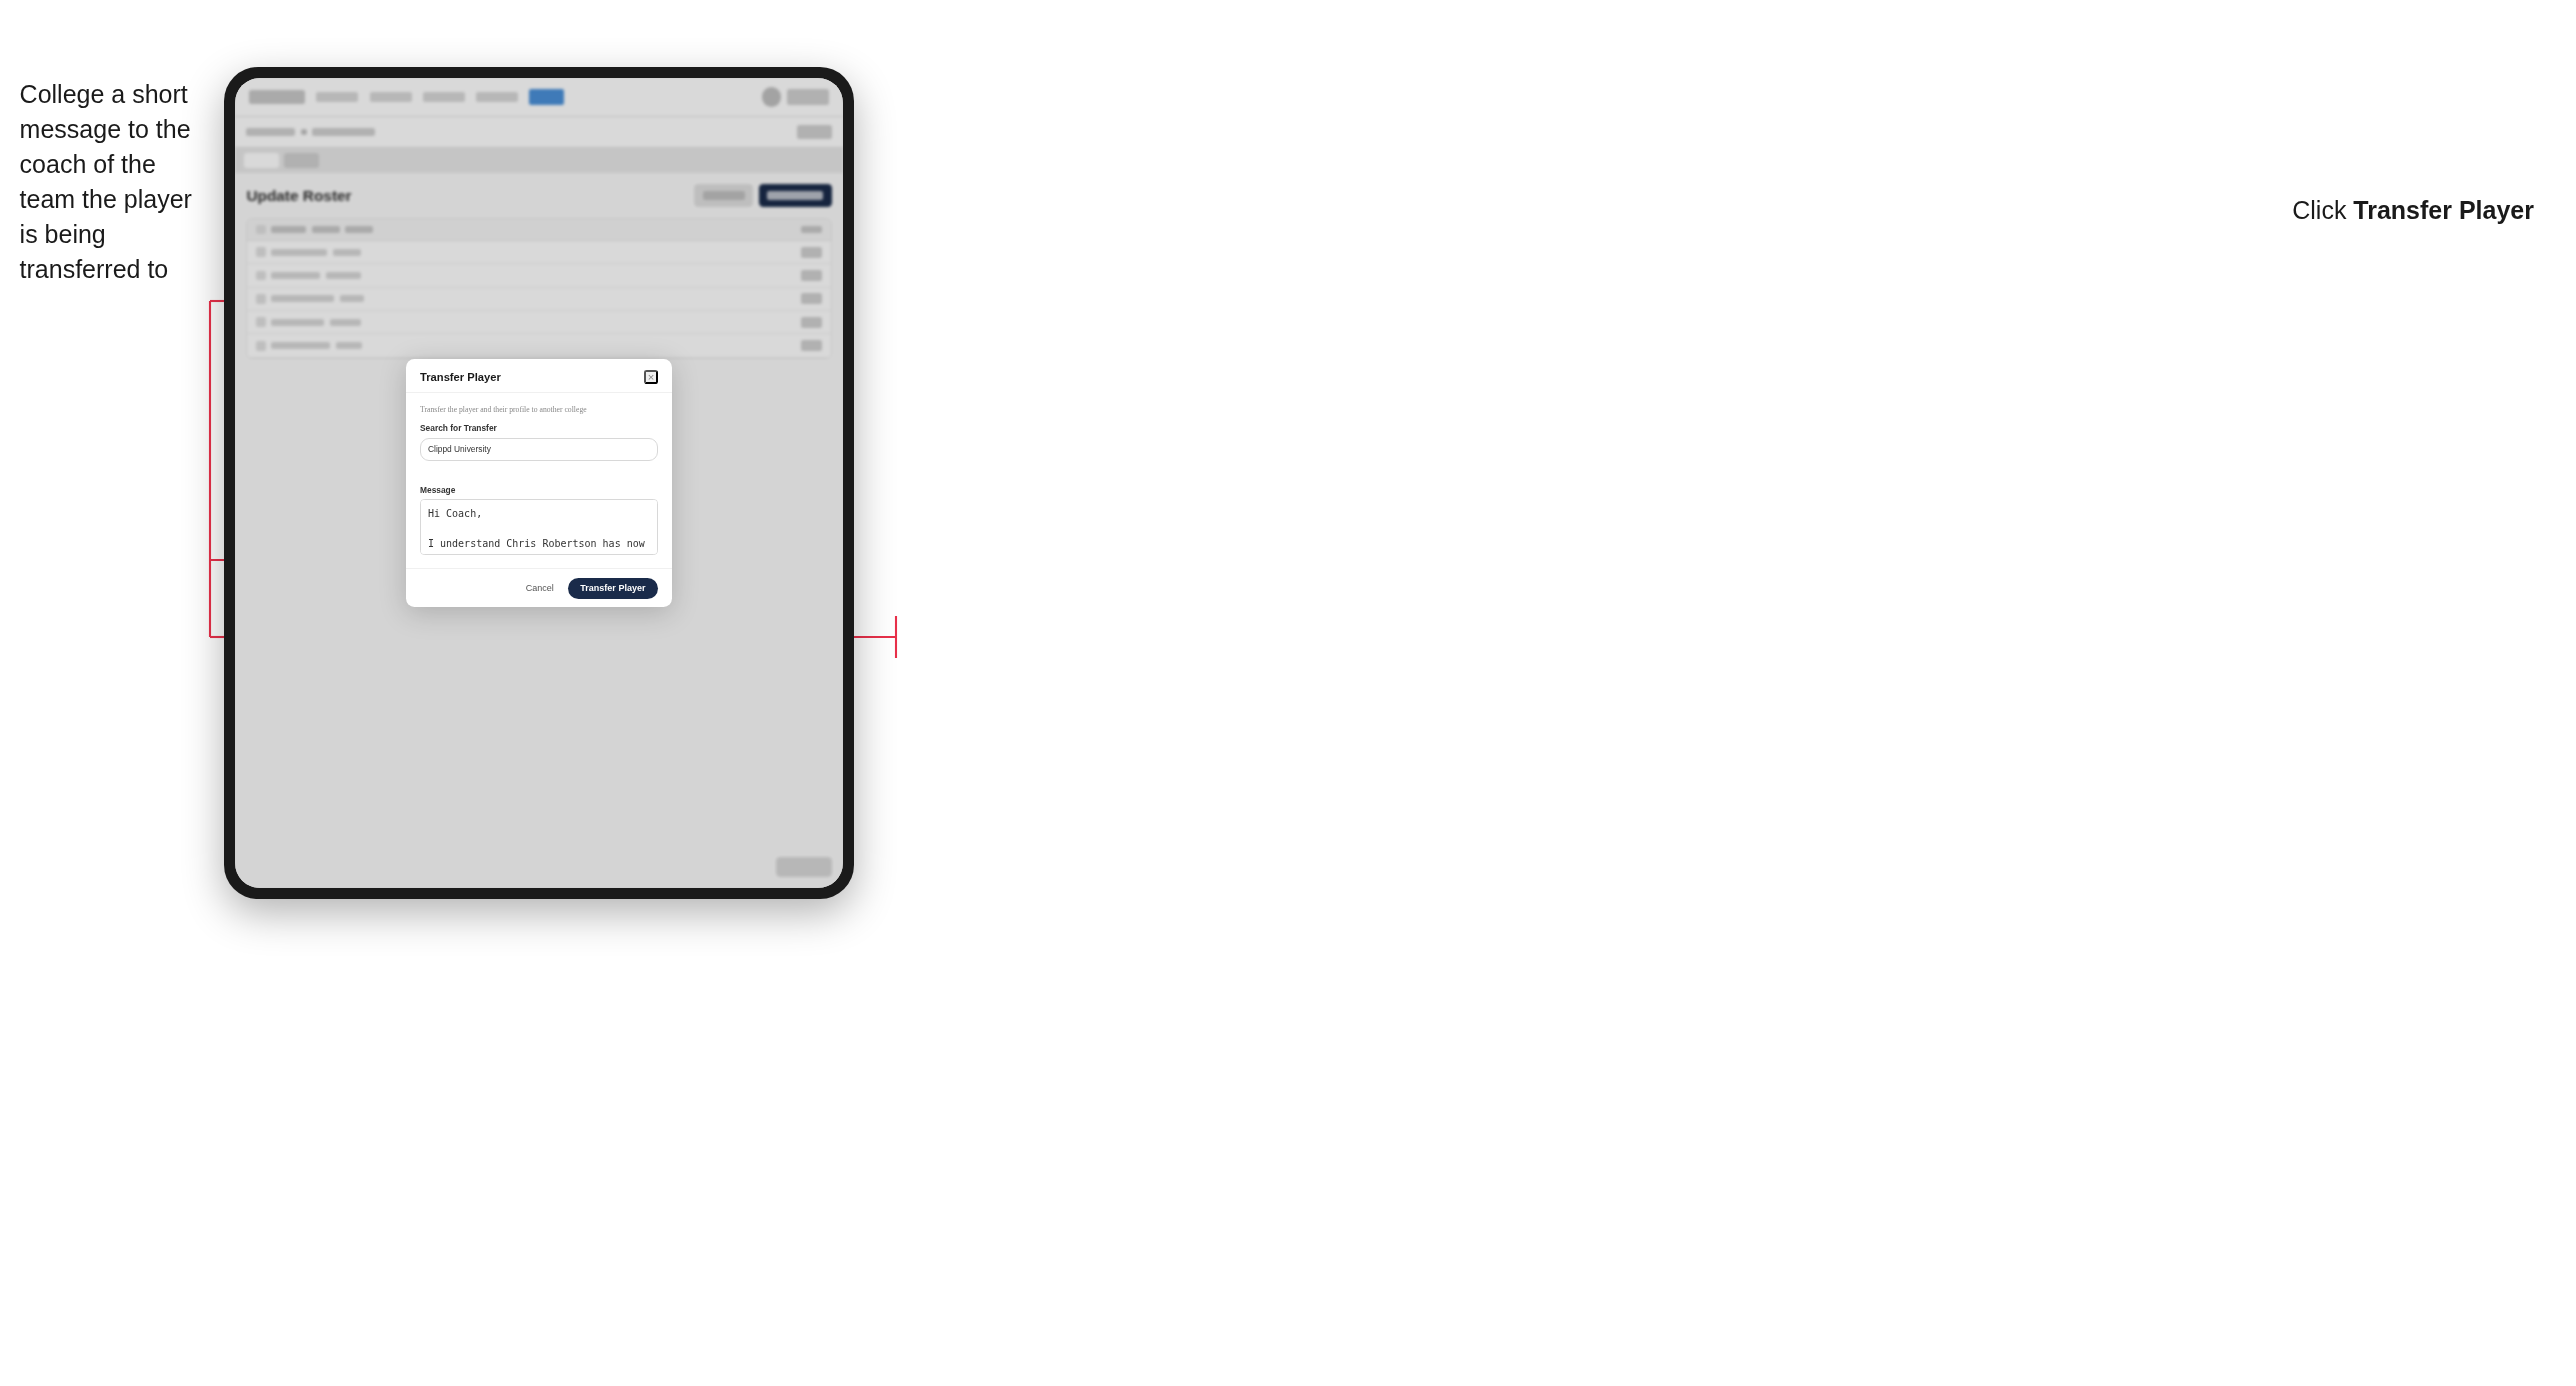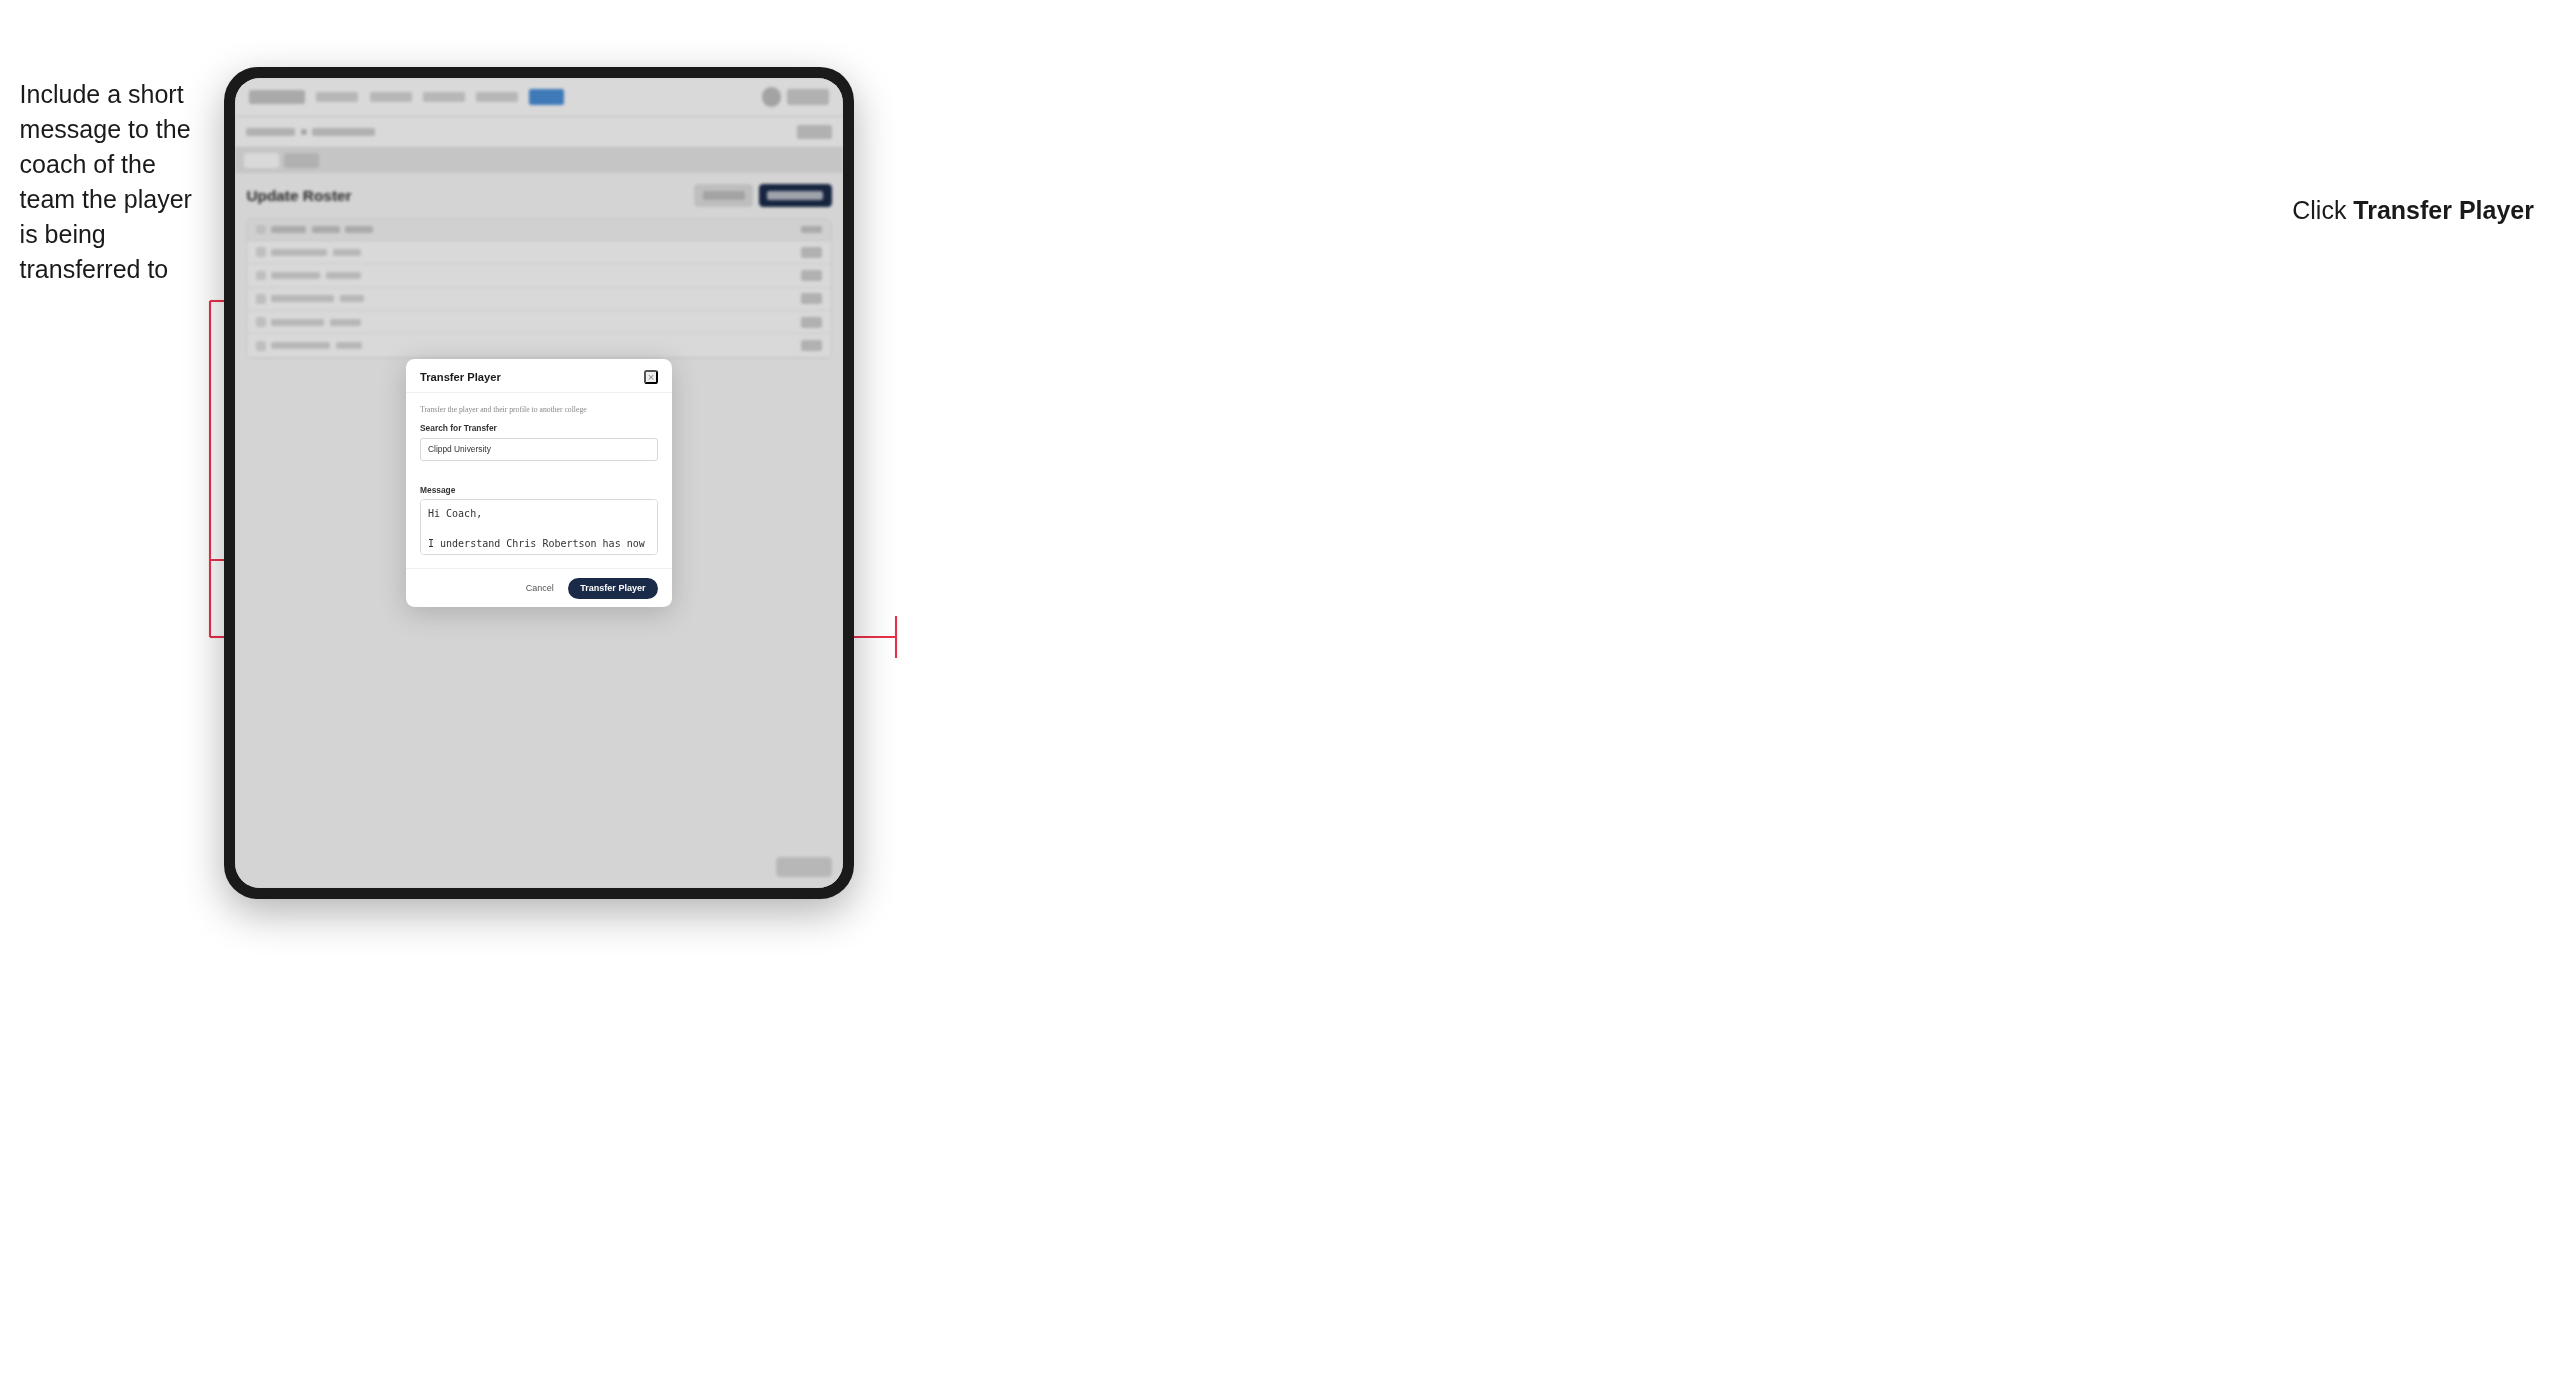"Include a short message to" div.annotation-text { text: Include -> College }
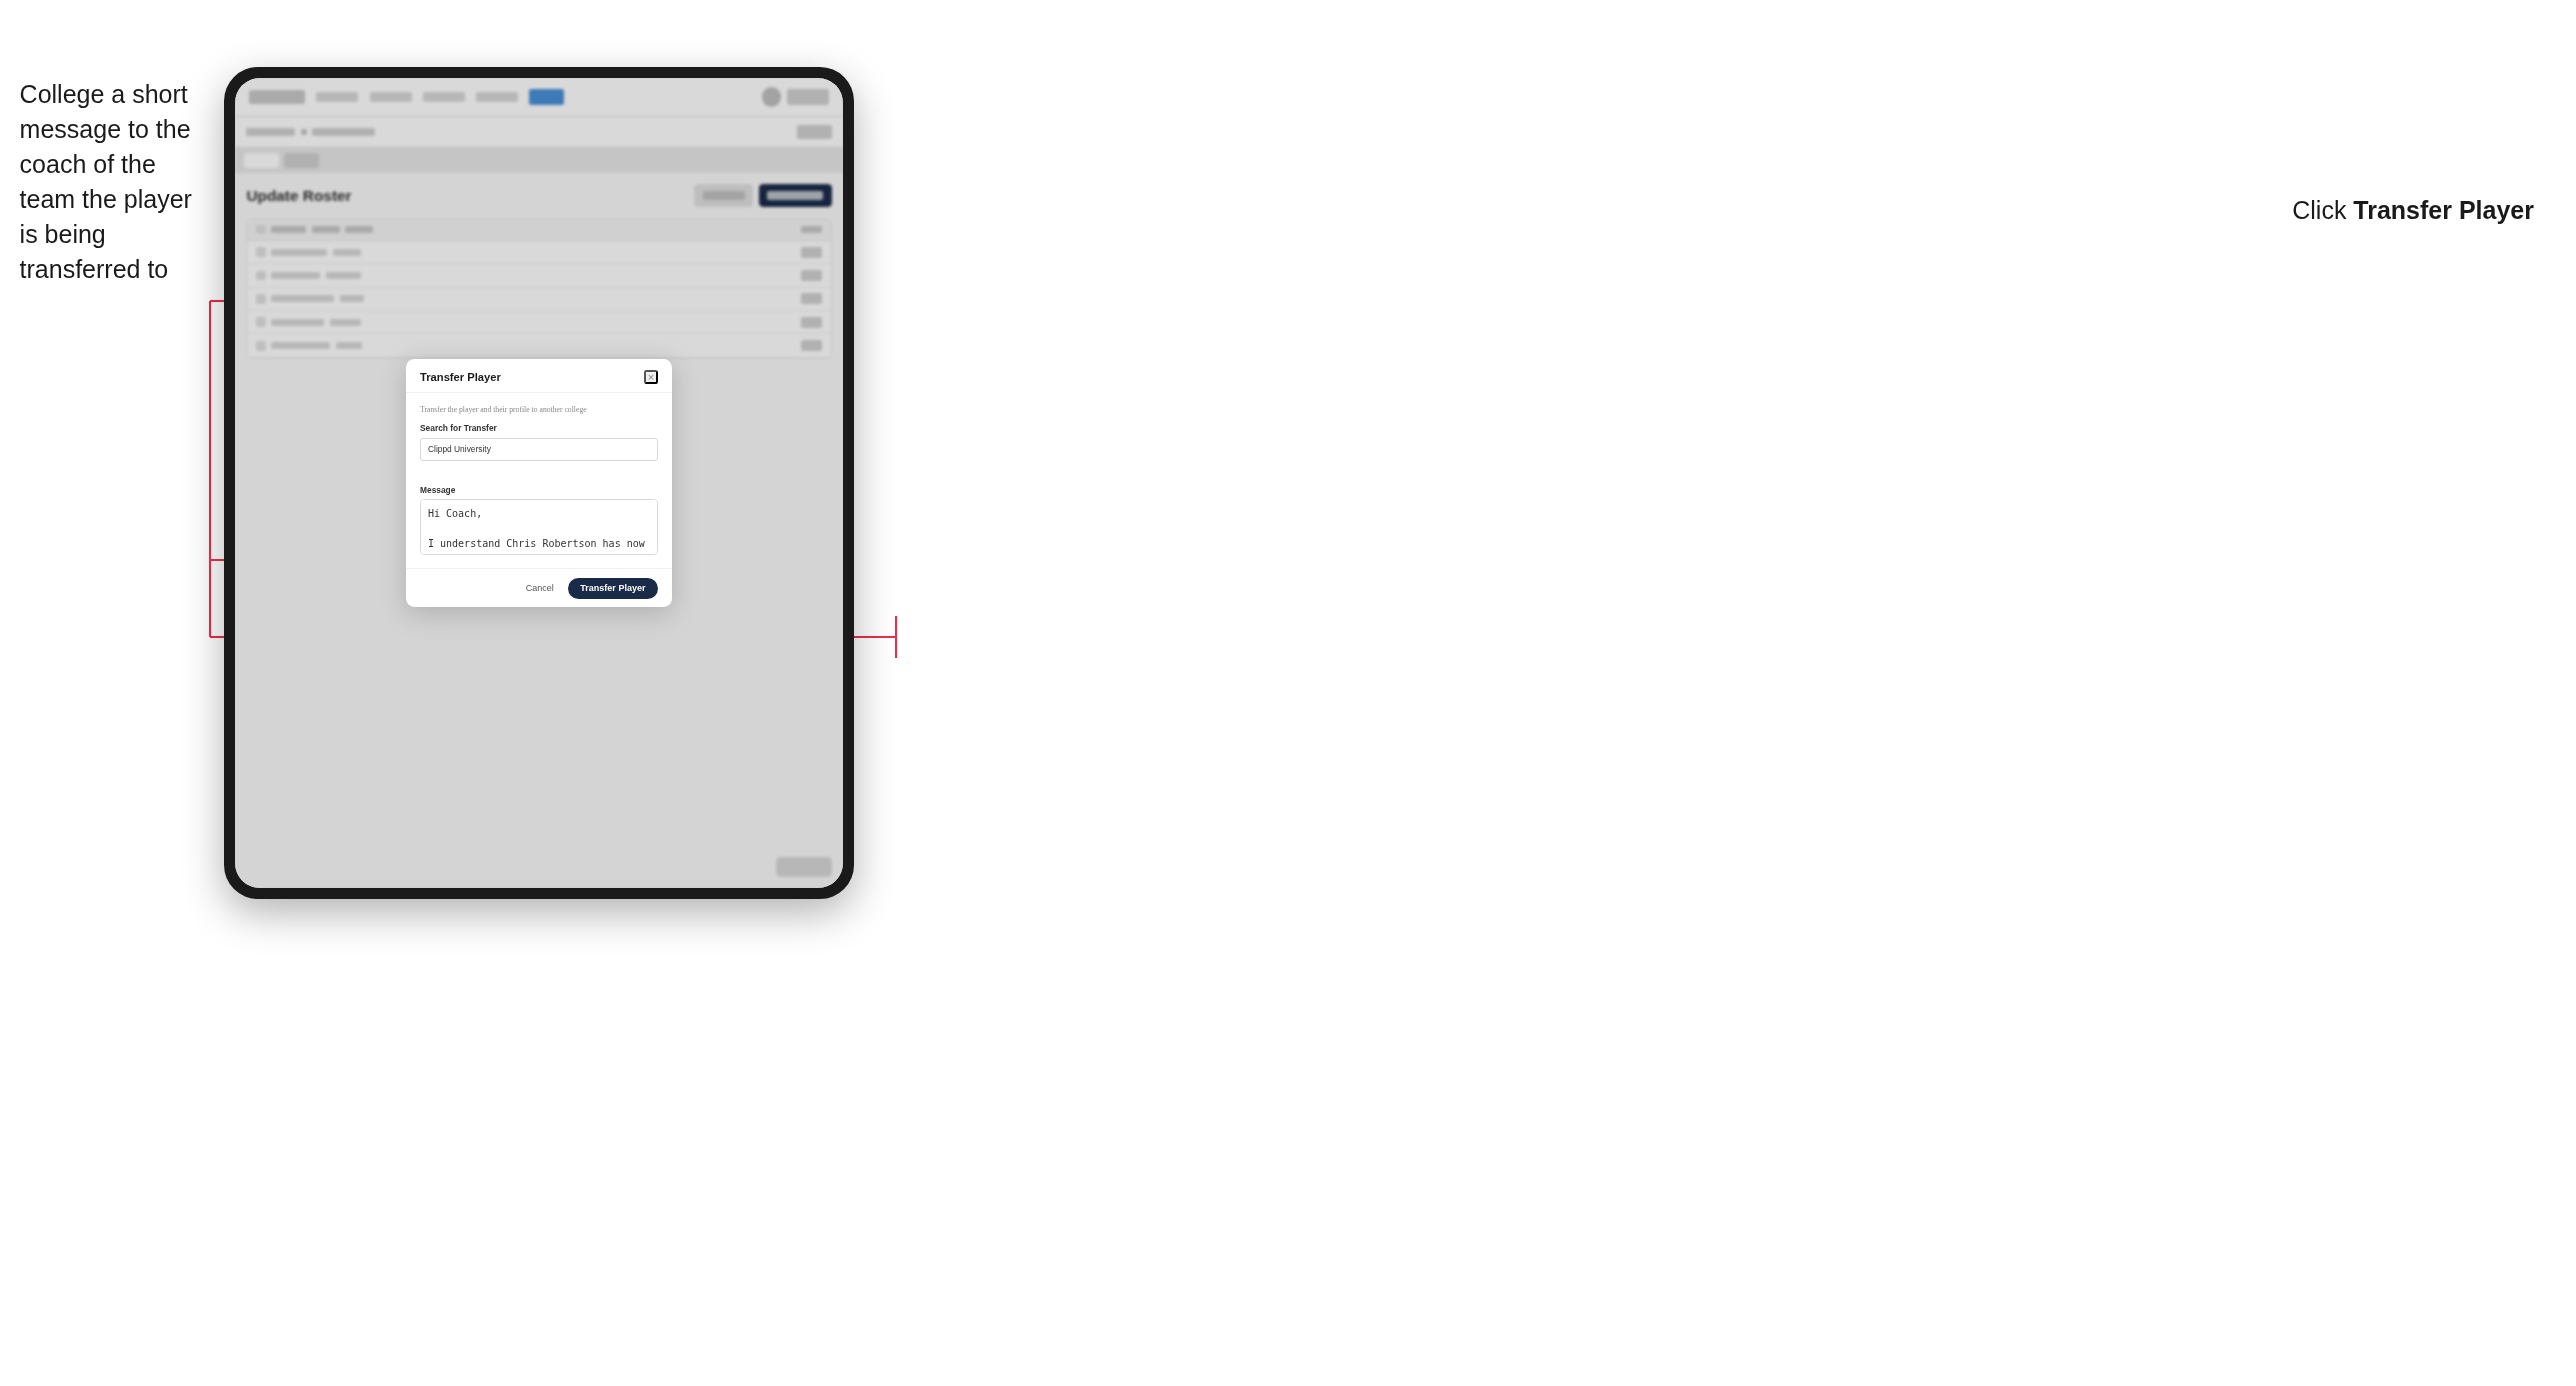"Clippd University" .field-input { border-radius: 3px -> 9px }
